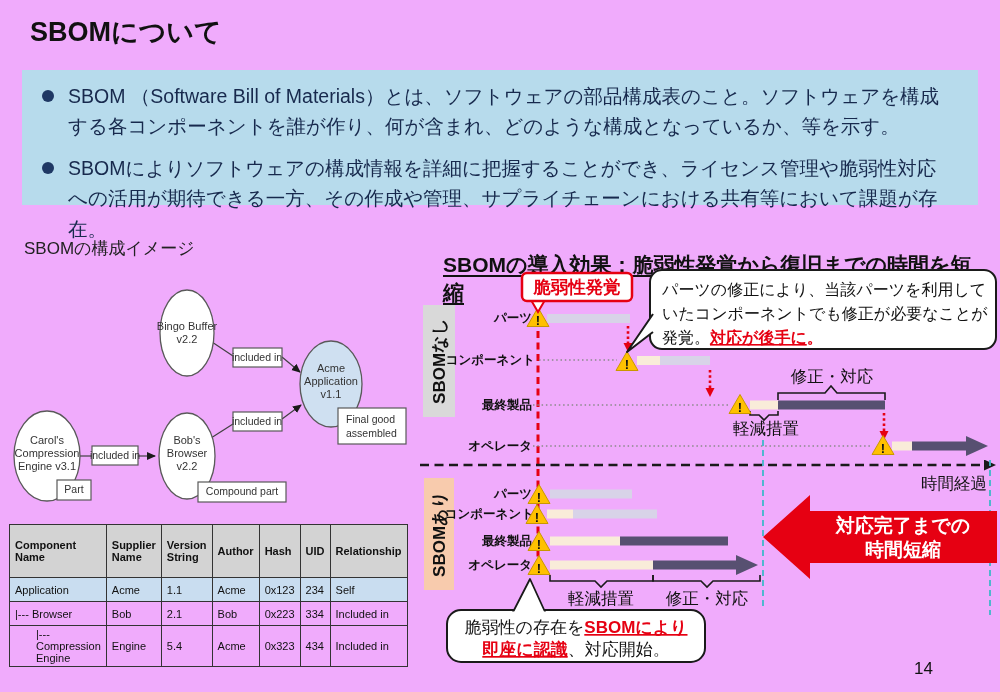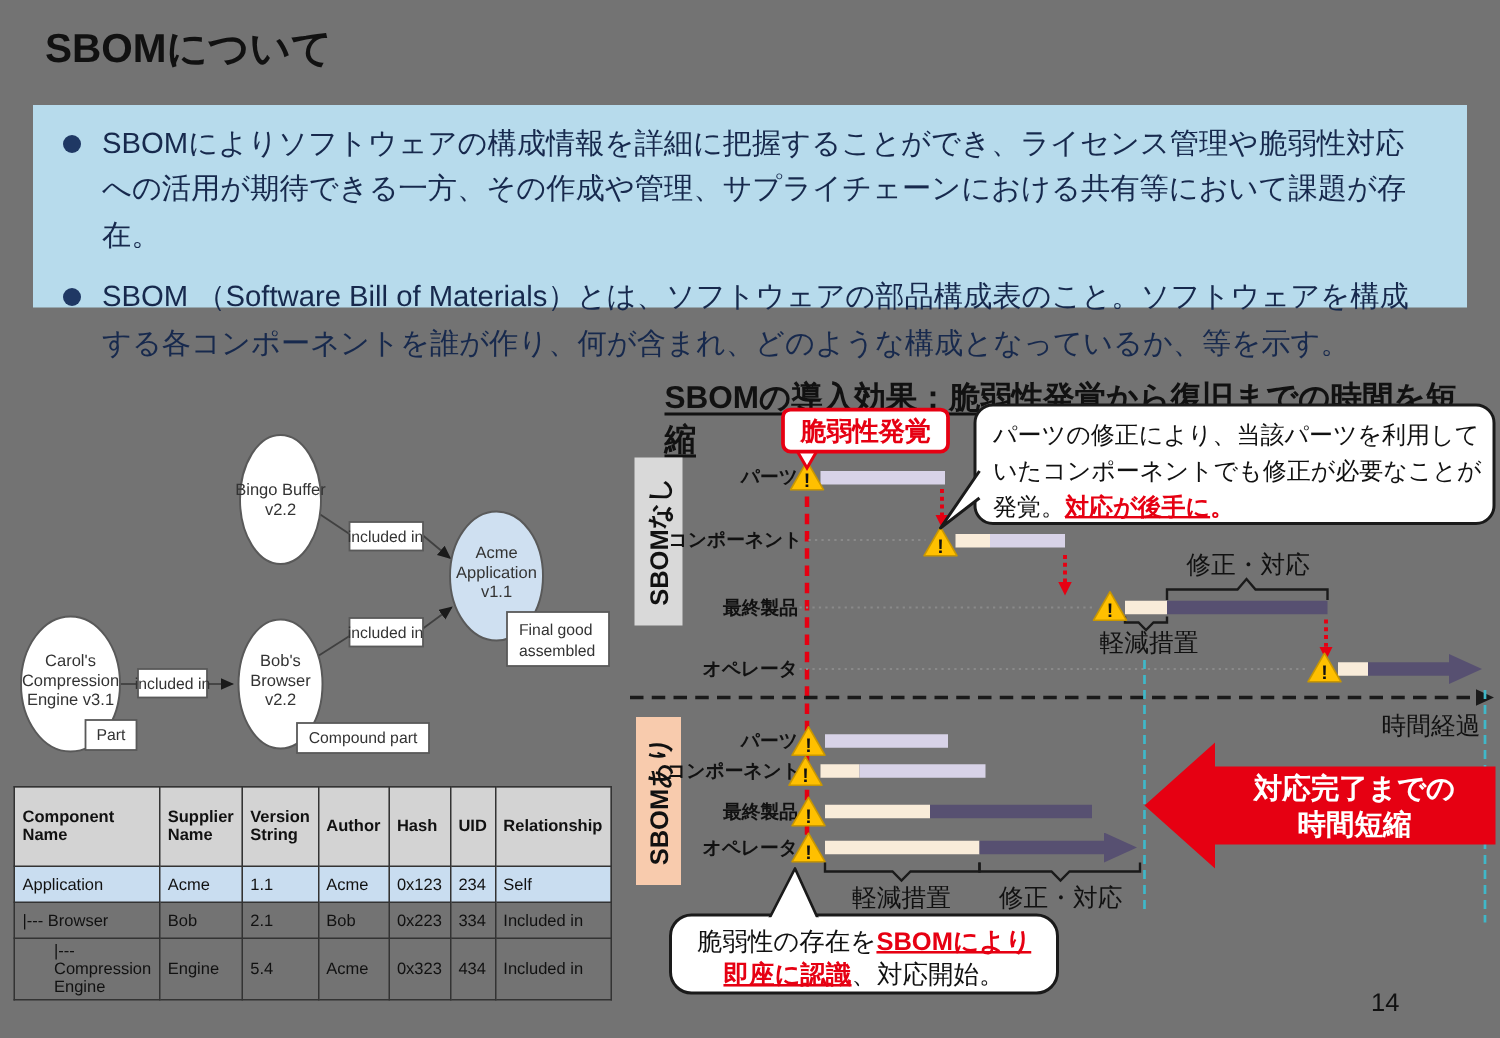"SBOMについて" .slide { background: #737373 -> #f0abfc }
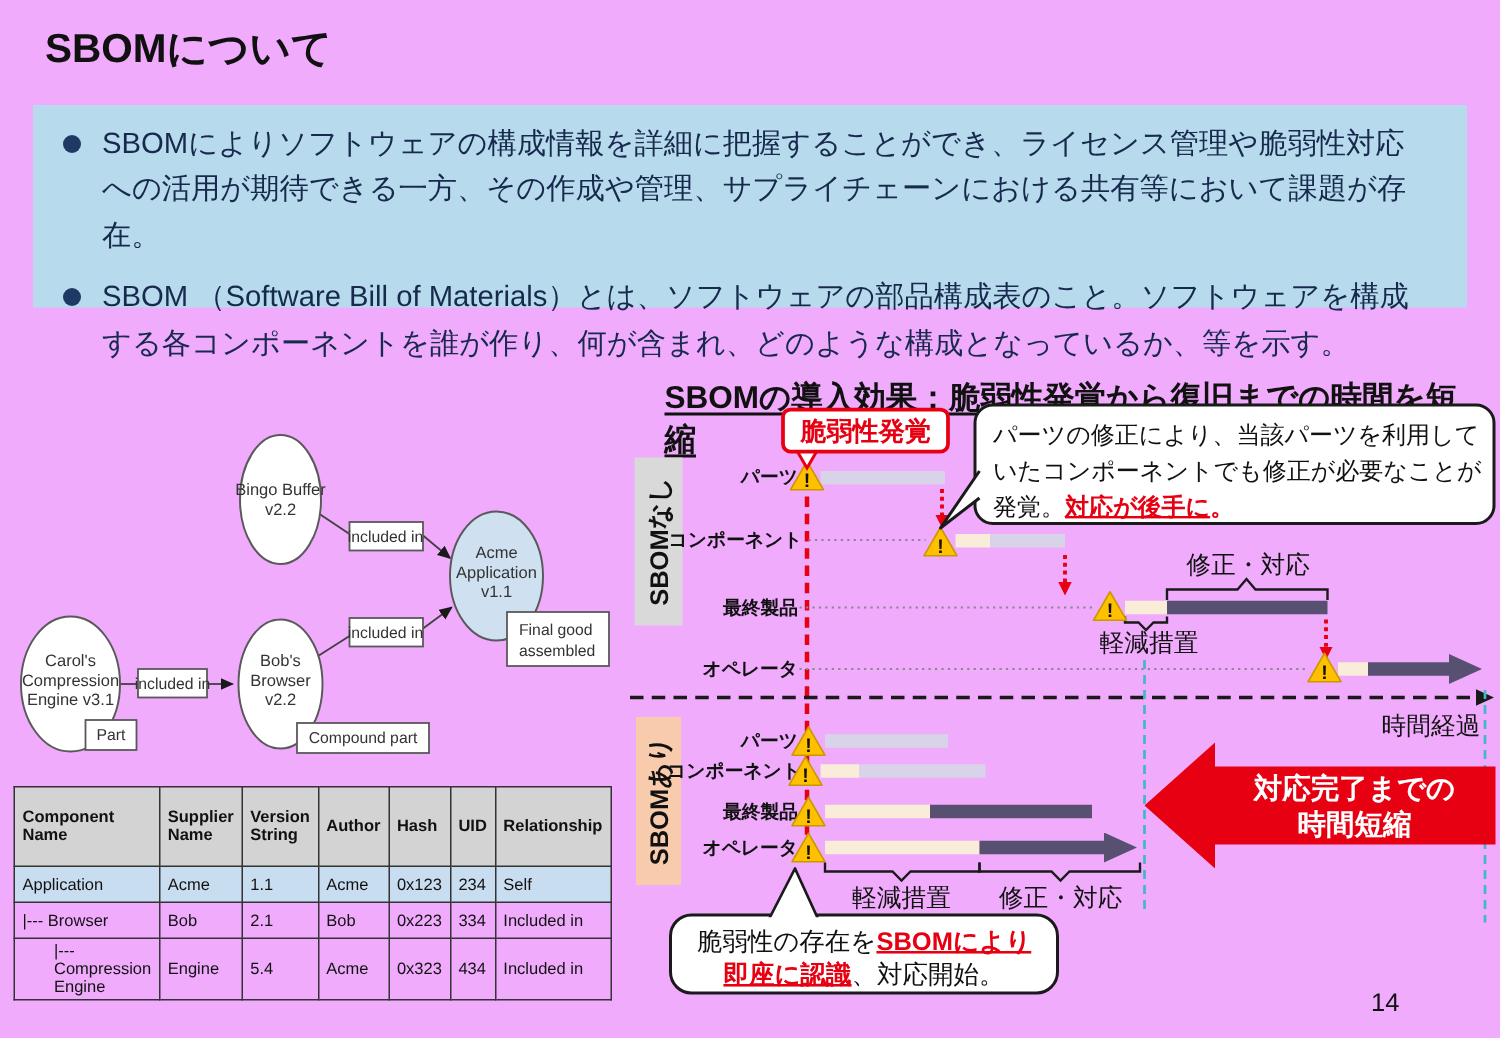"SBOMによりソフトウェアの構成情報を詳細に把握することができ、ライセンス管理や" div.bullet-item { order: before "SBOM （Software Bill of" -> after "SBOM （Software Bill of" }
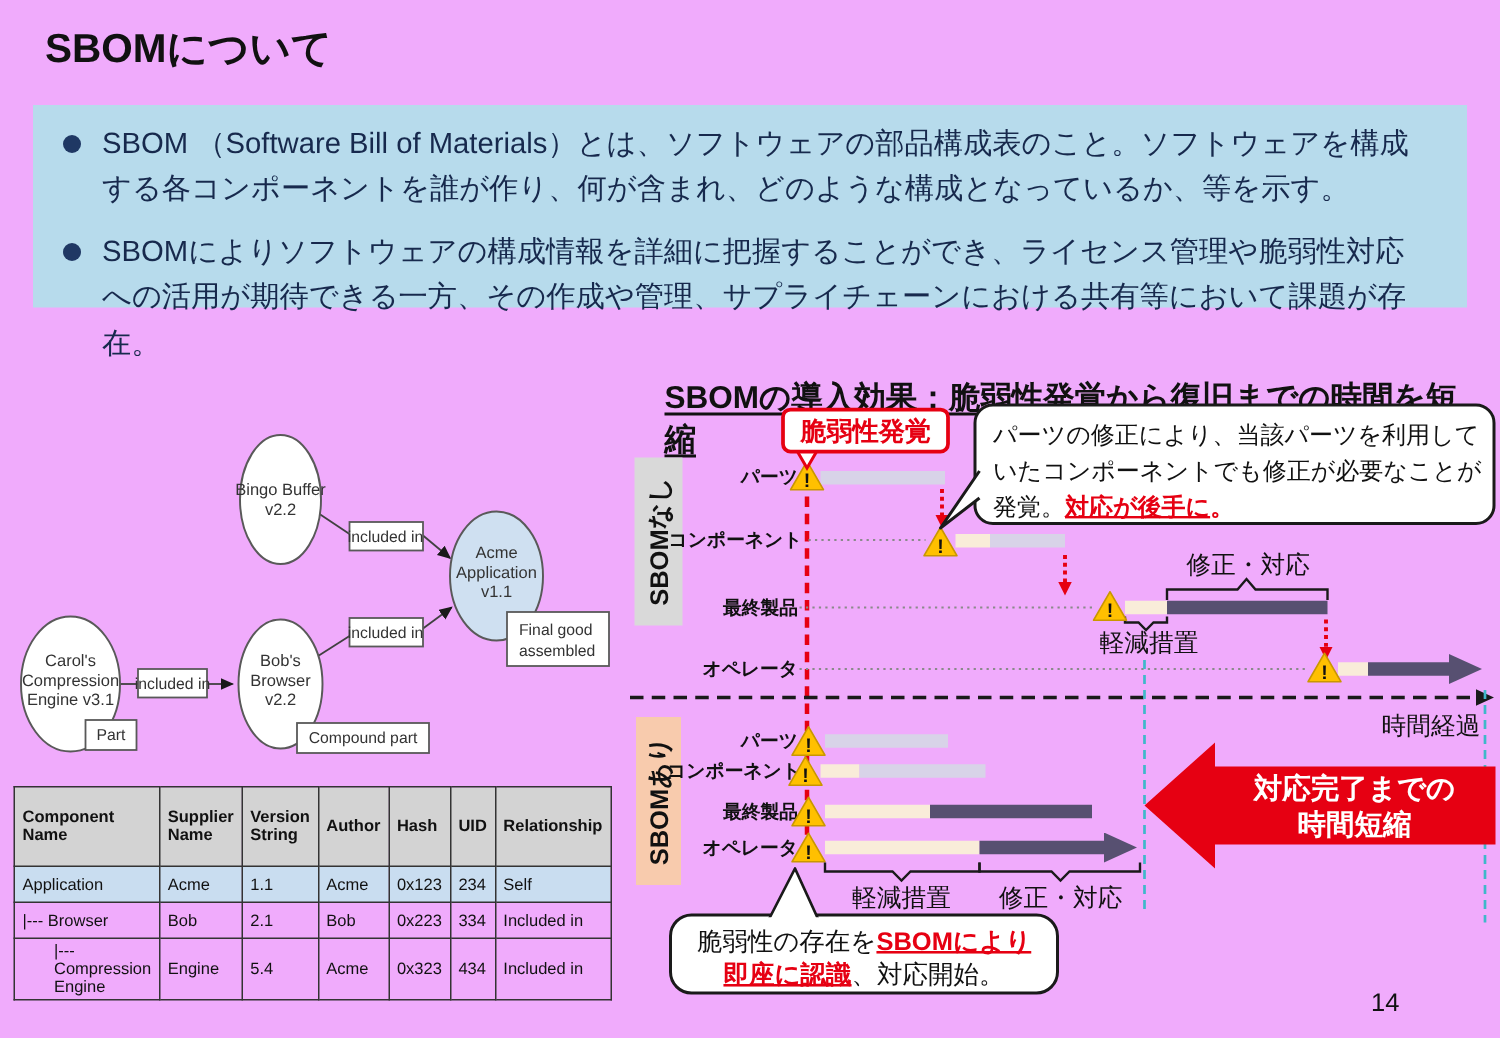"SBOMの構成イメージ" div.left-caption { html: none -> <div>SBOMの構成イメージ</div> }
